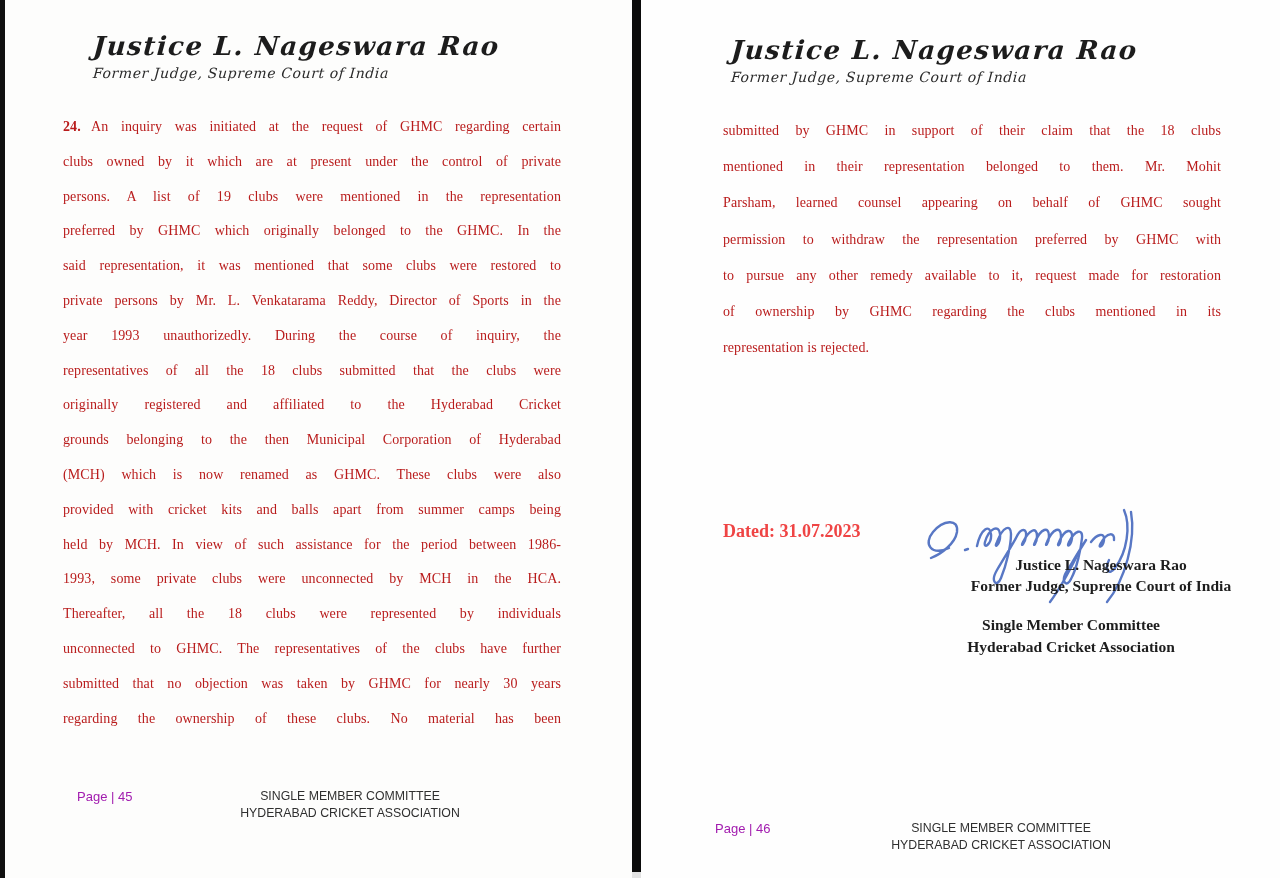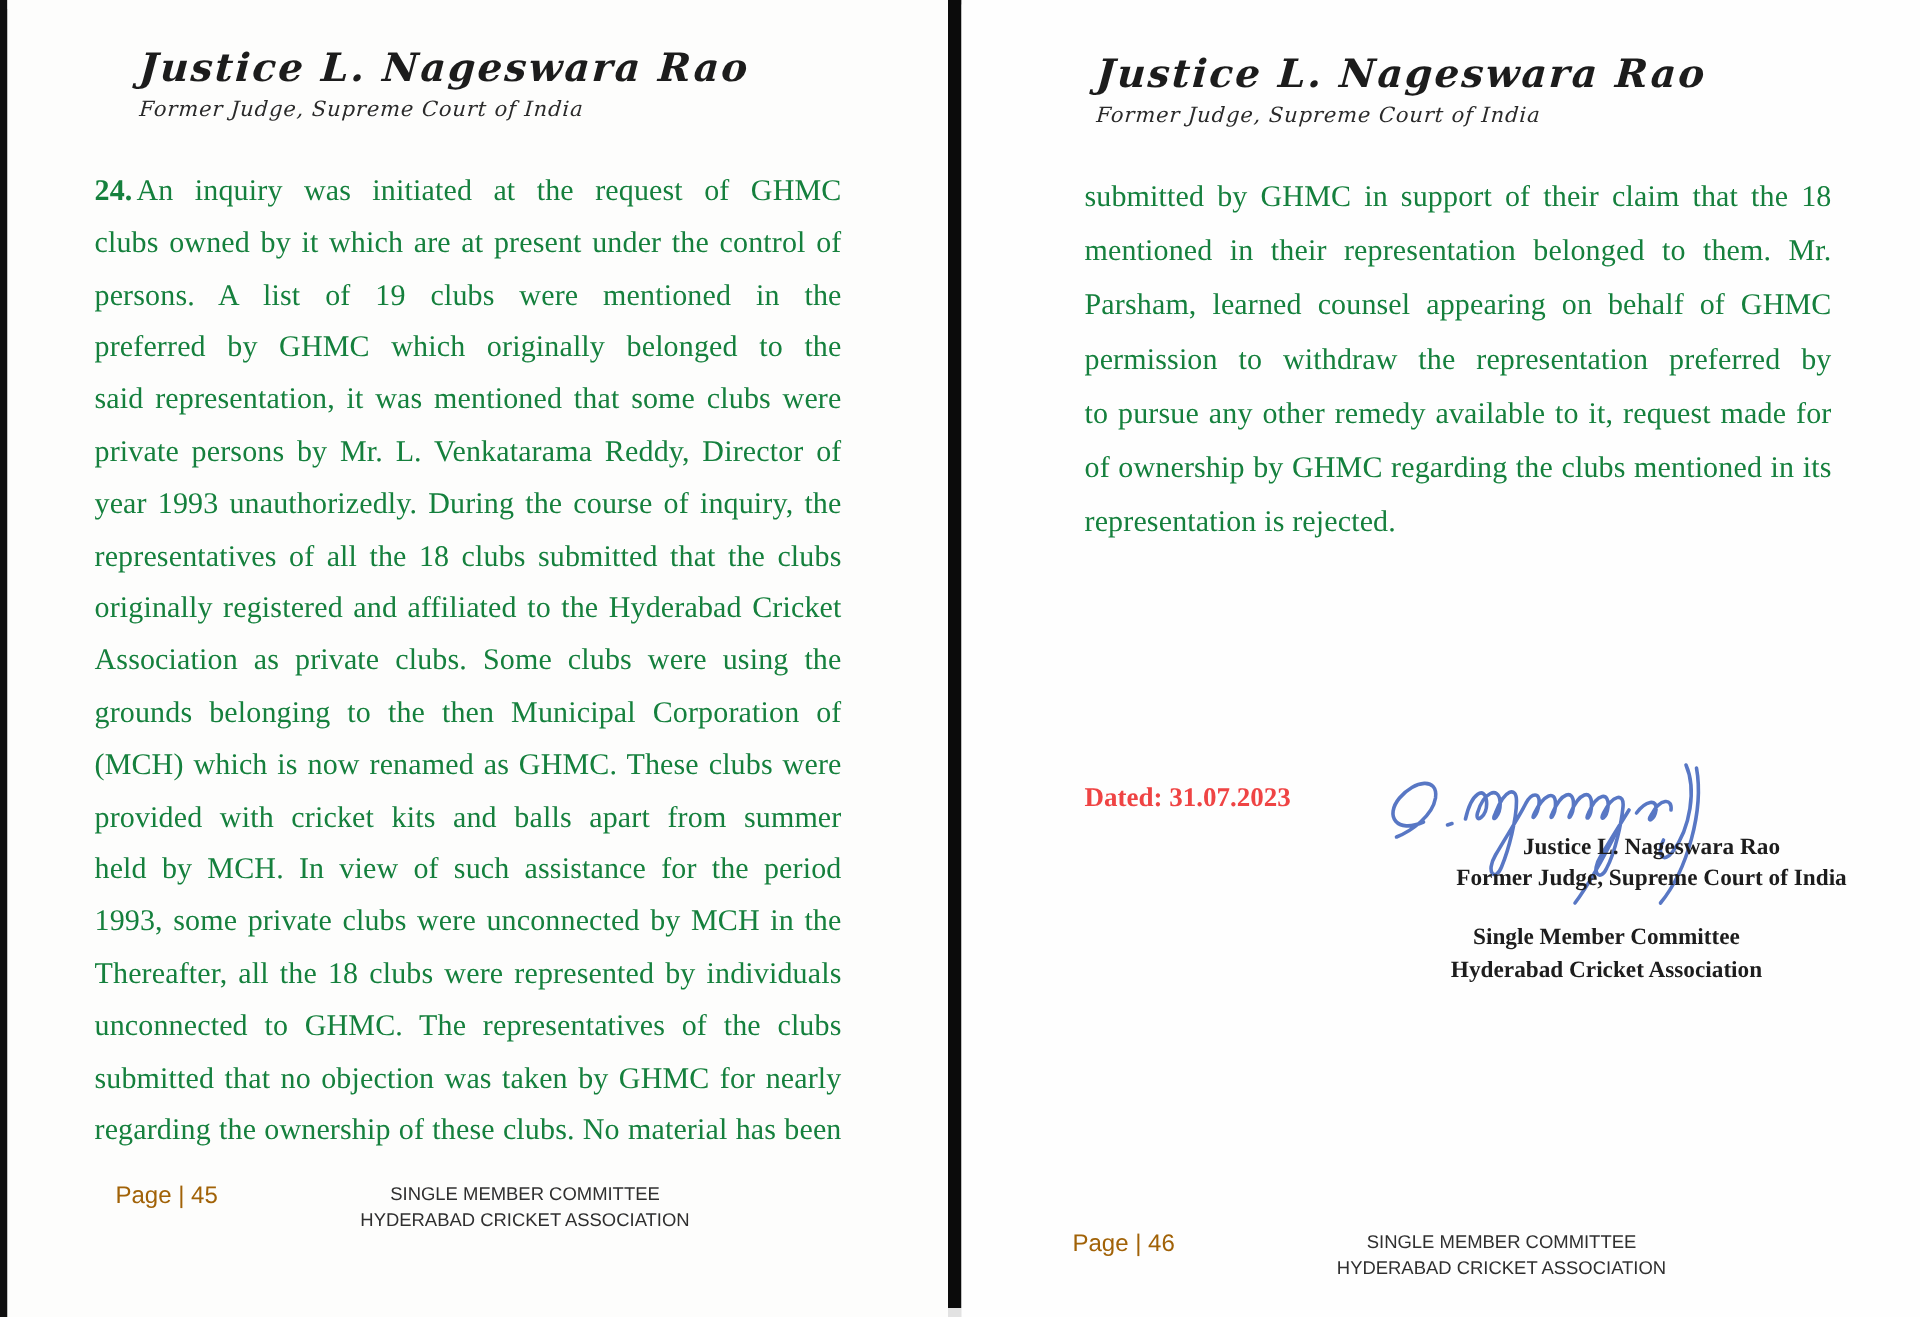"24." .para { color: #15803d -> #b91c1c; font-size: 20px -> 14px }
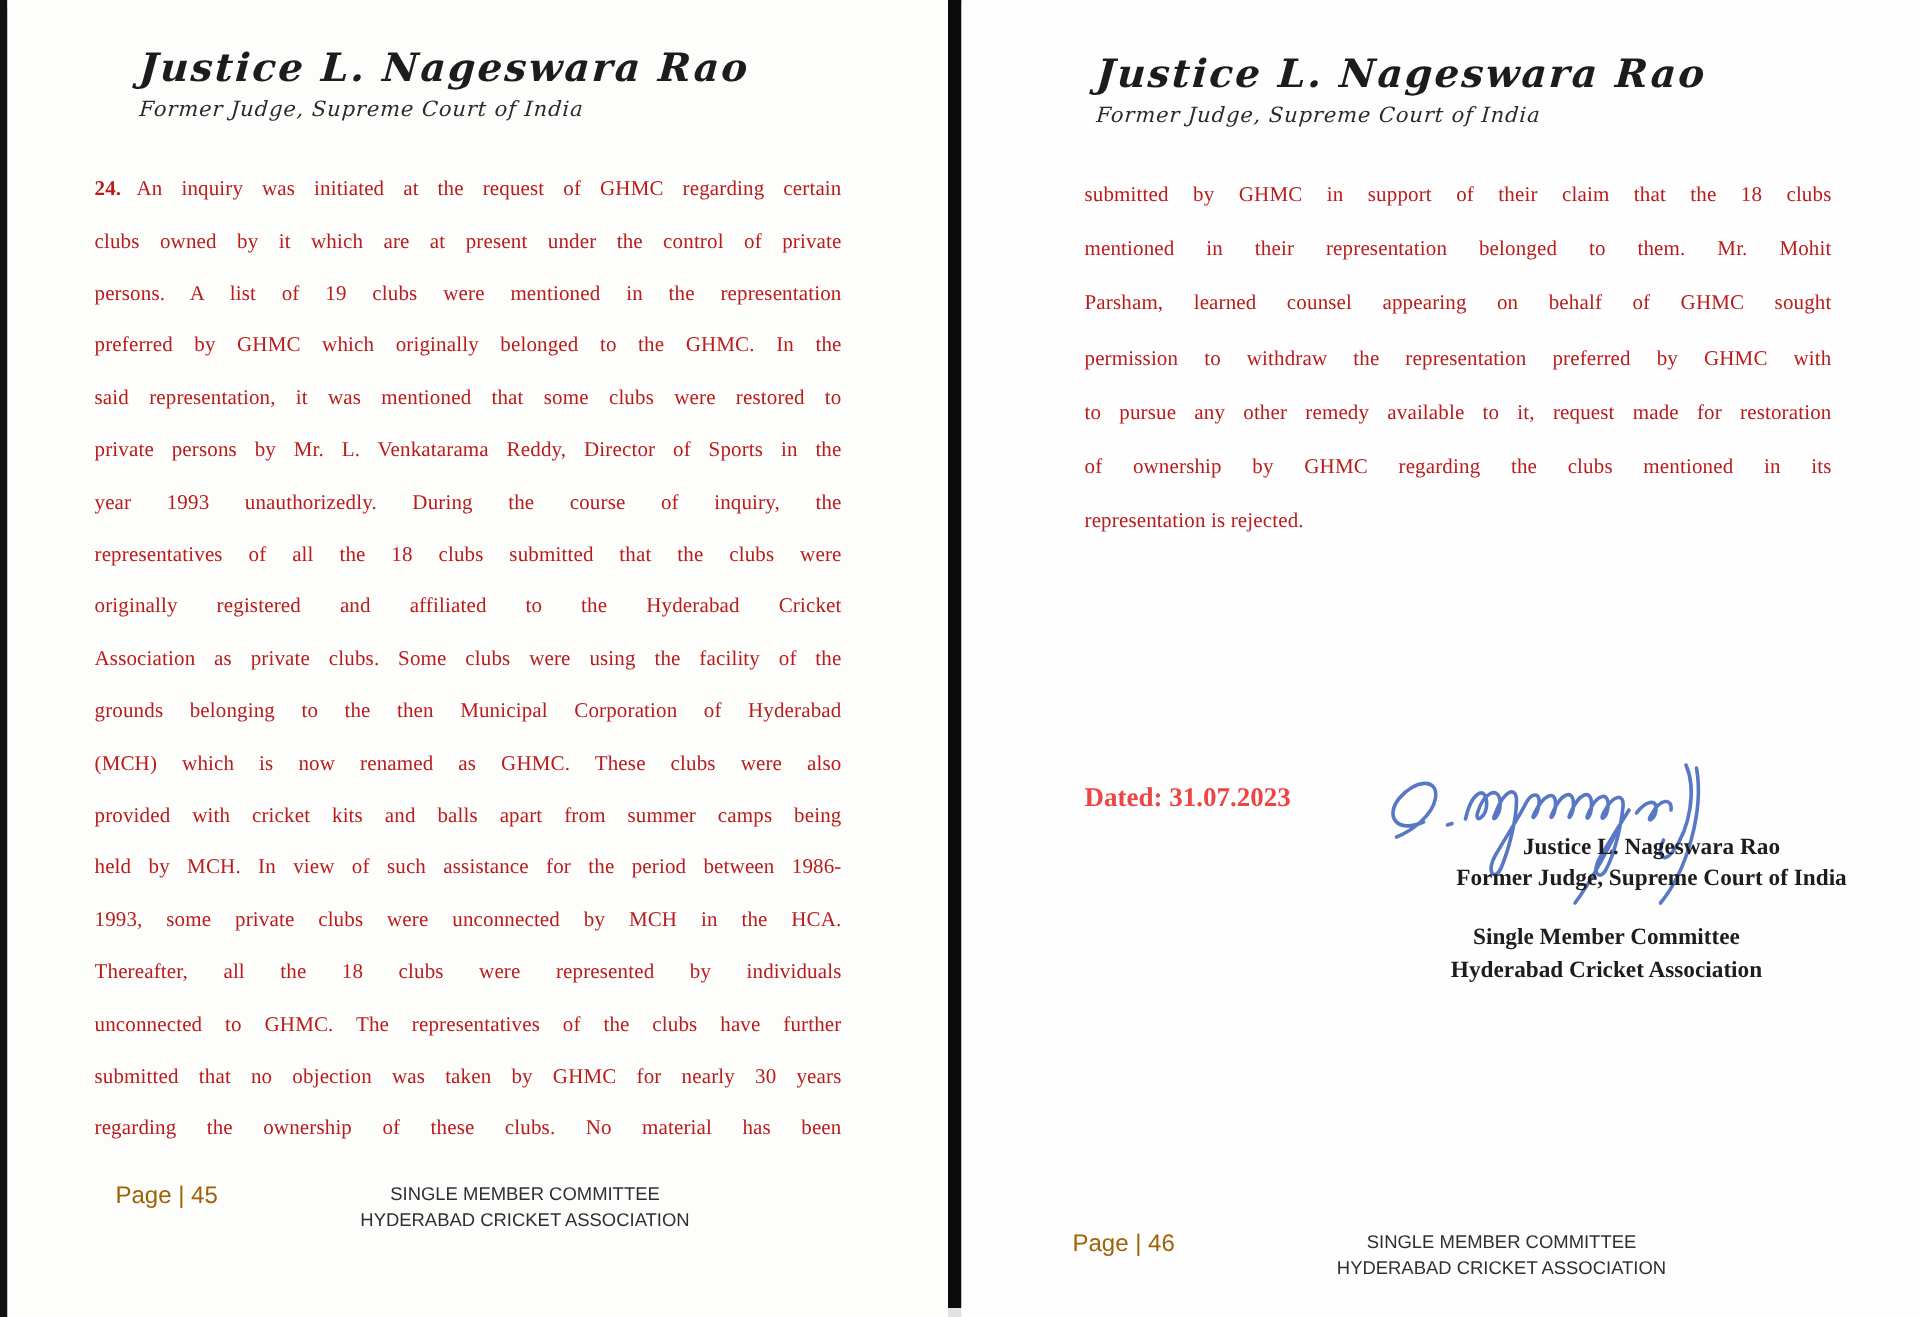"Association as private clubs. Some" div.line { html: <div>Association as private clubs. Some clubs were using the facility of the</div> -> none }
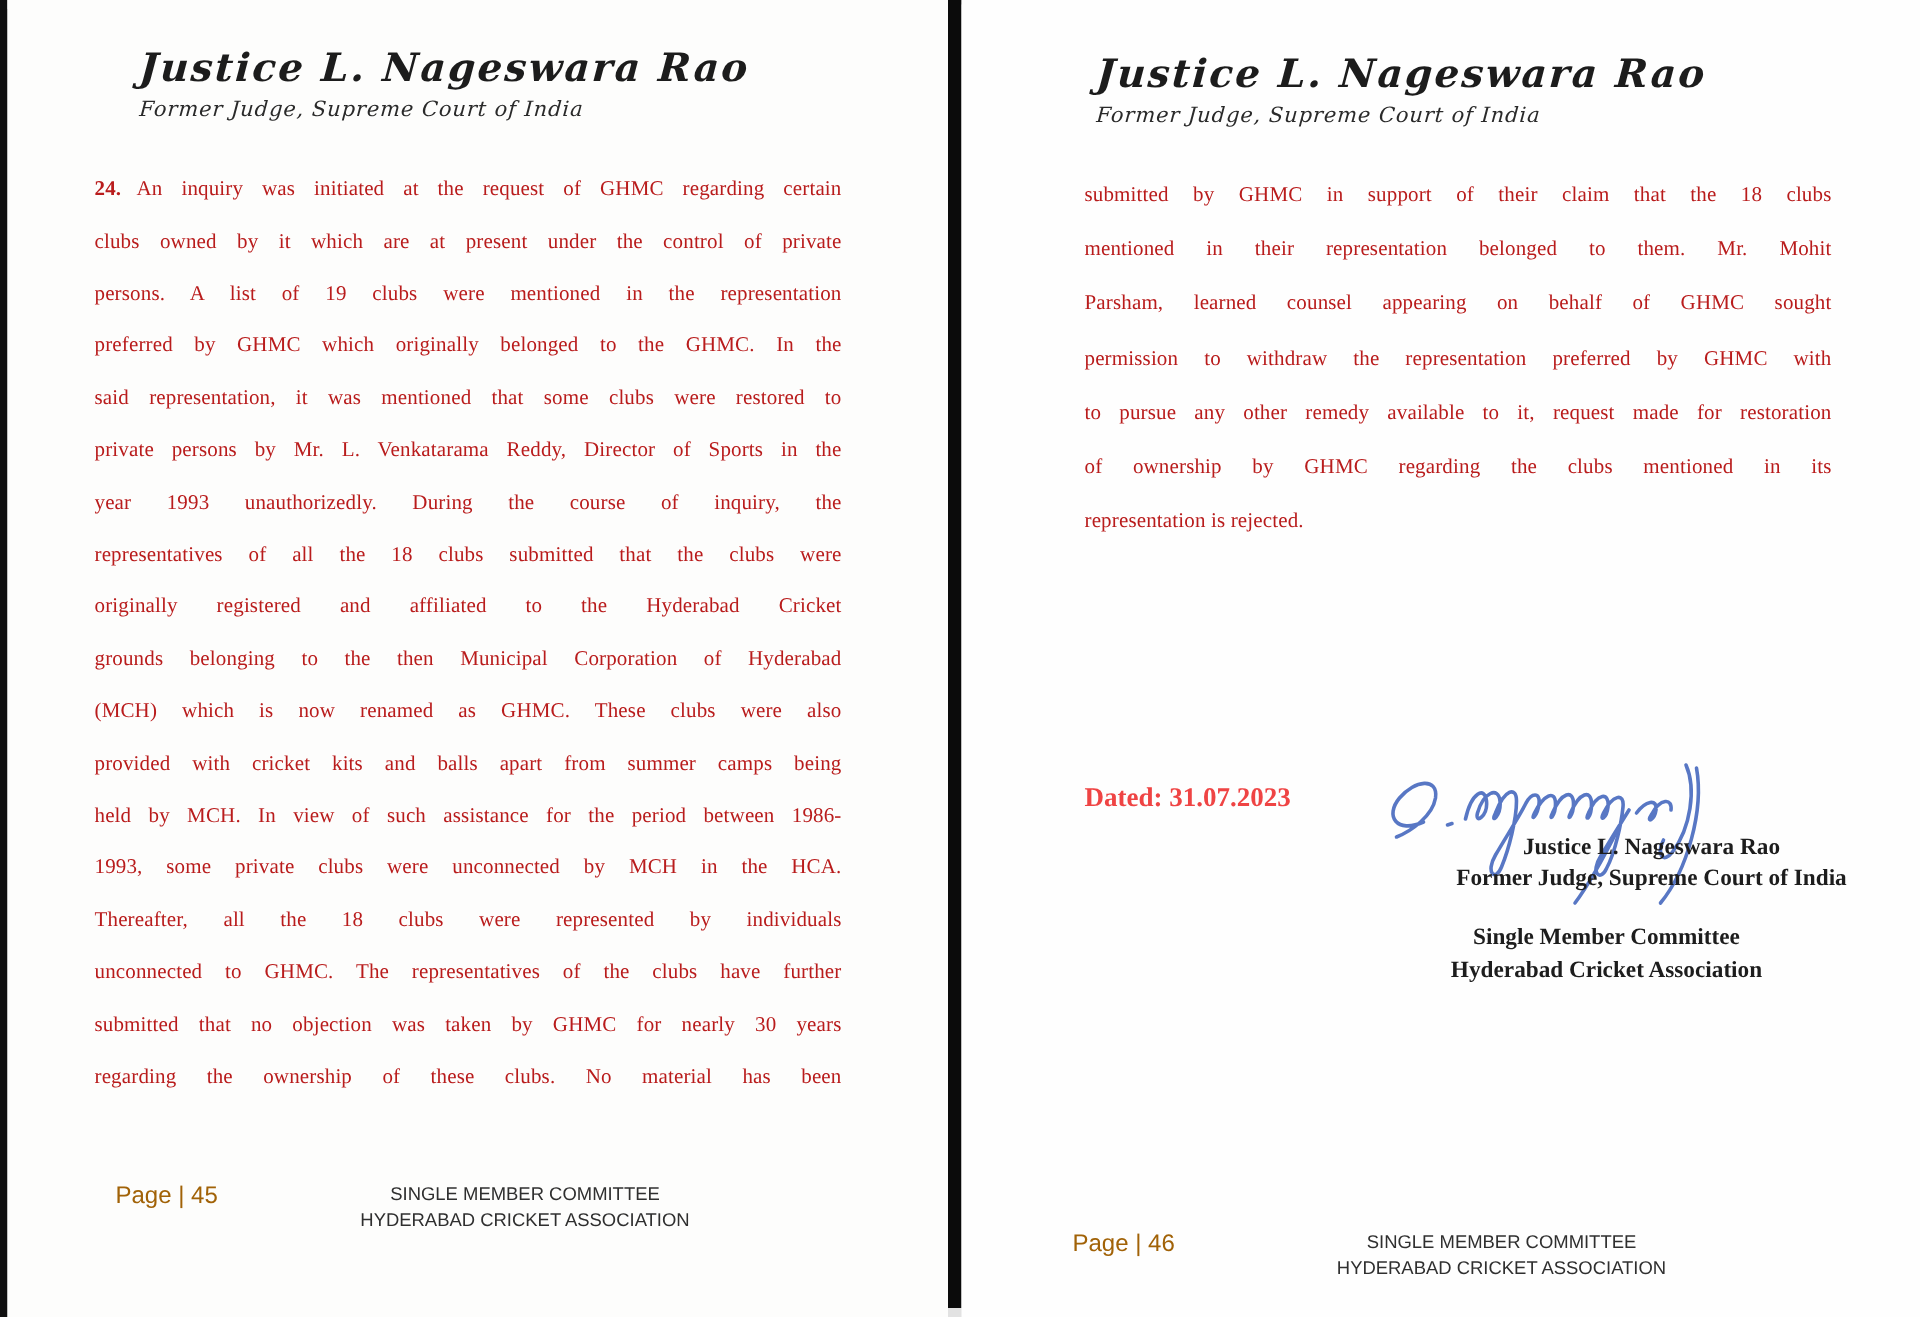"Page | 45" .footer-pageno { color: #a16207 -> #a21caf; font-size: 16px -> 13px }
